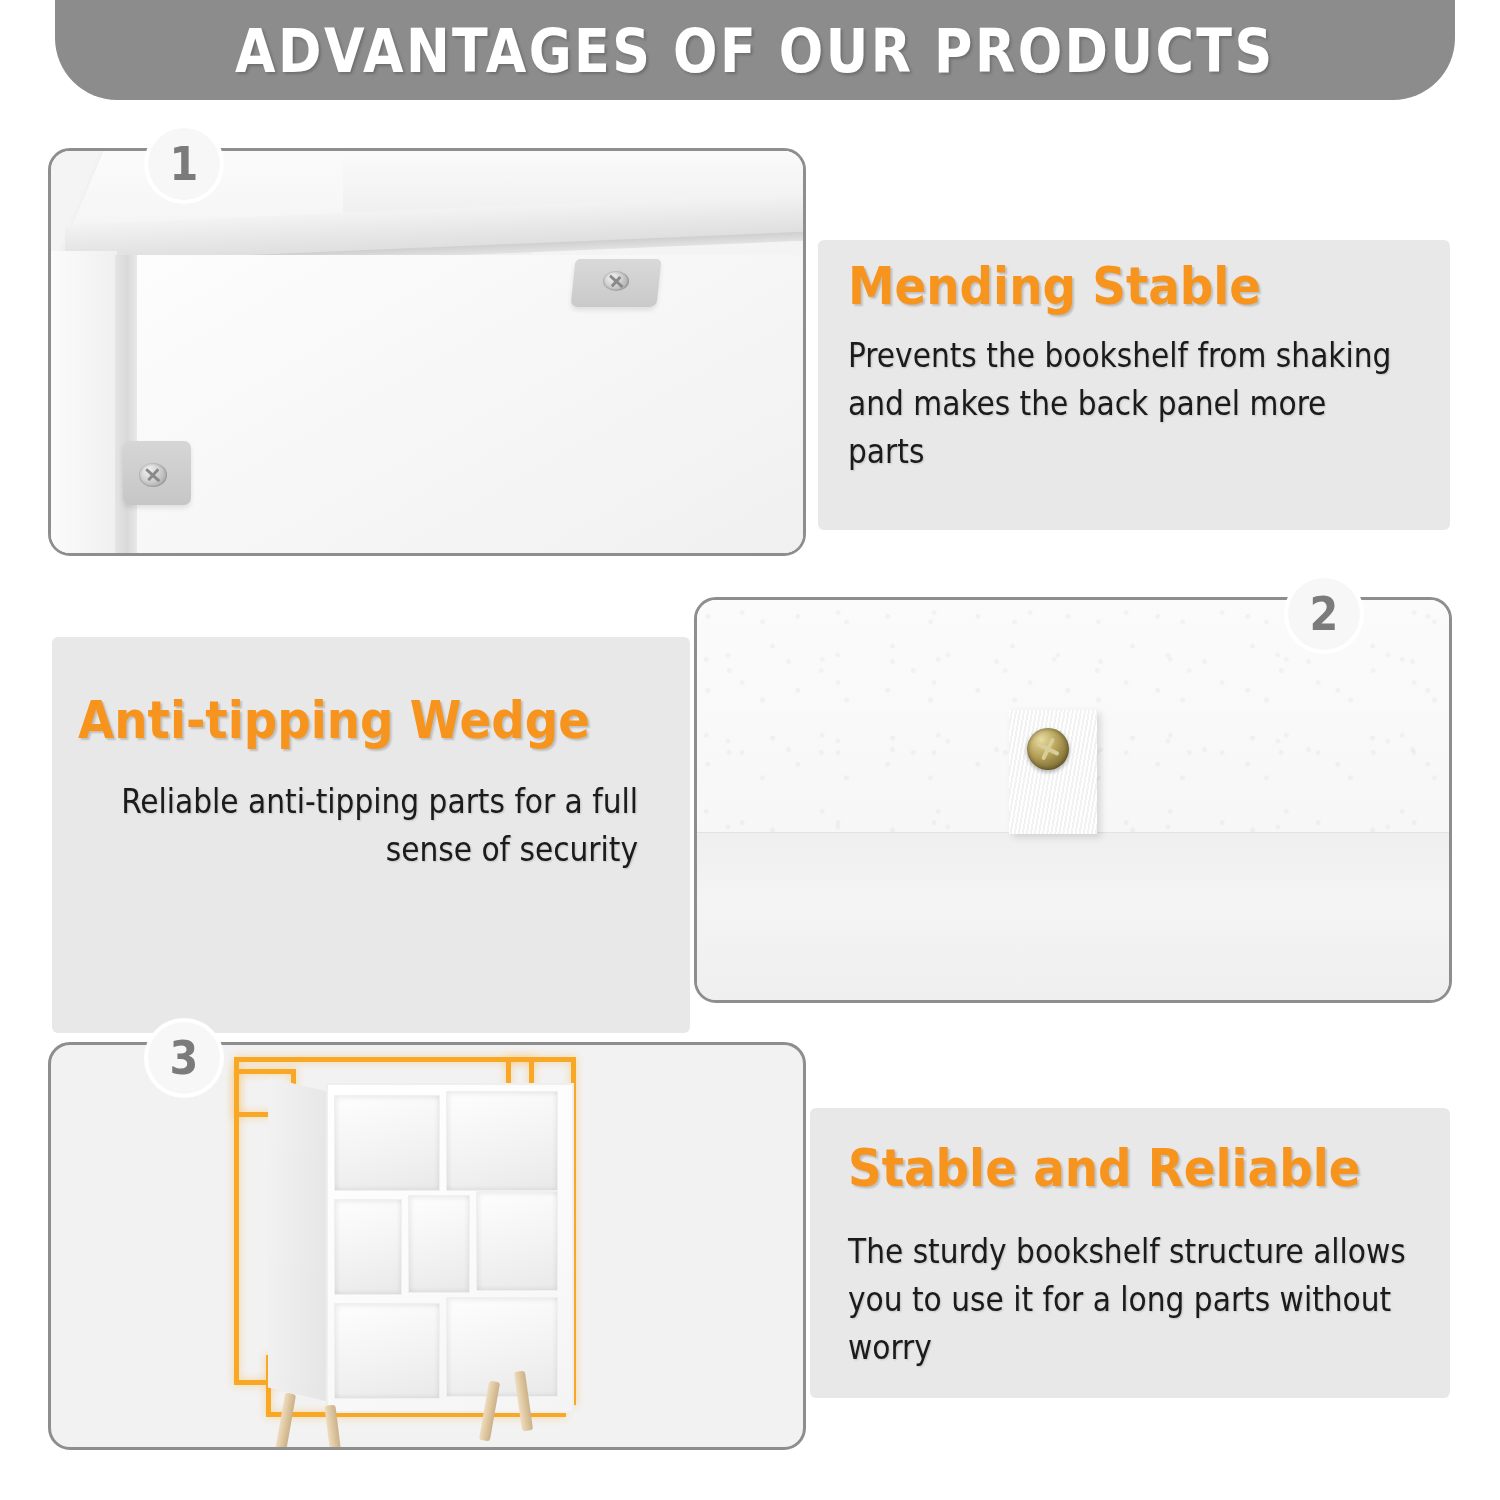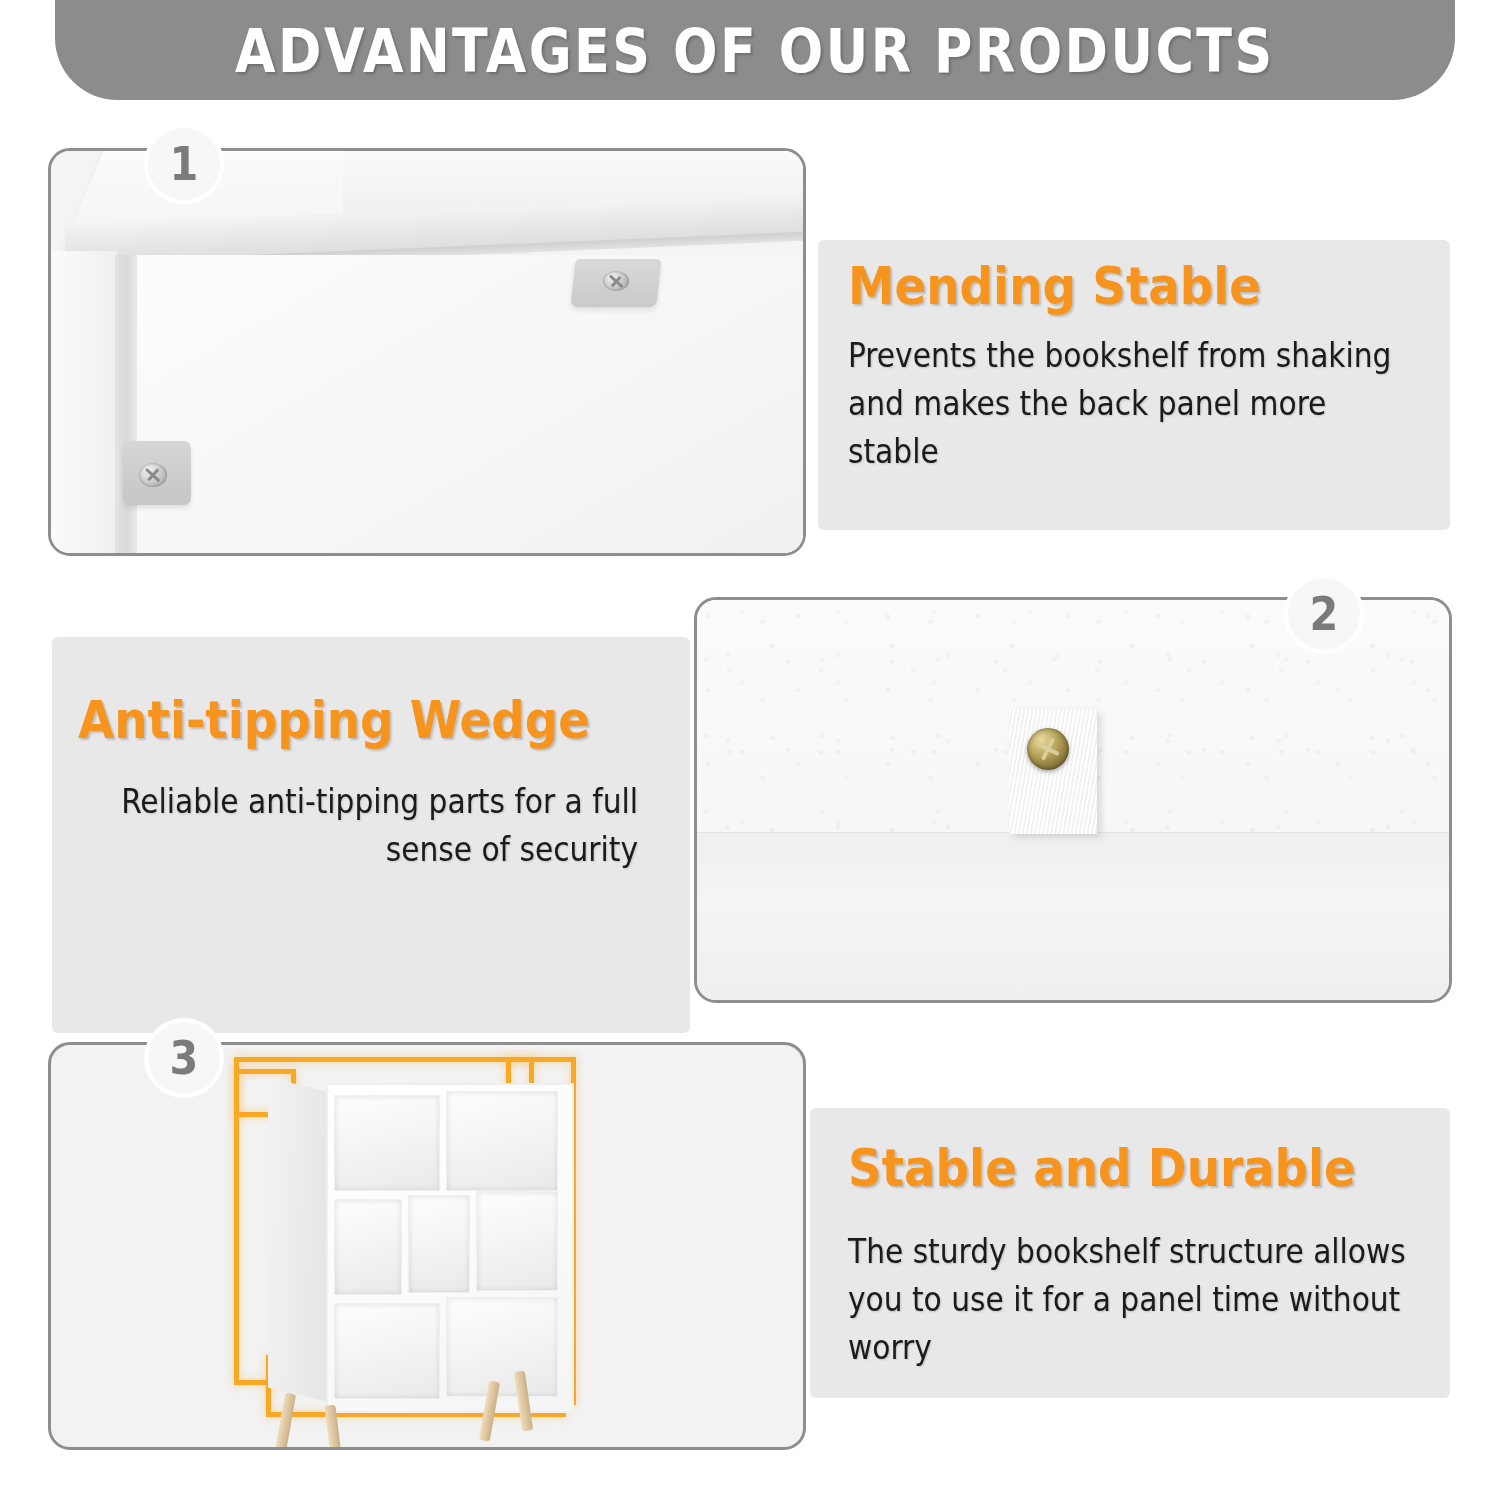"Prevents the bookshelf from shaking" div.card-body { text: stable -> parts }
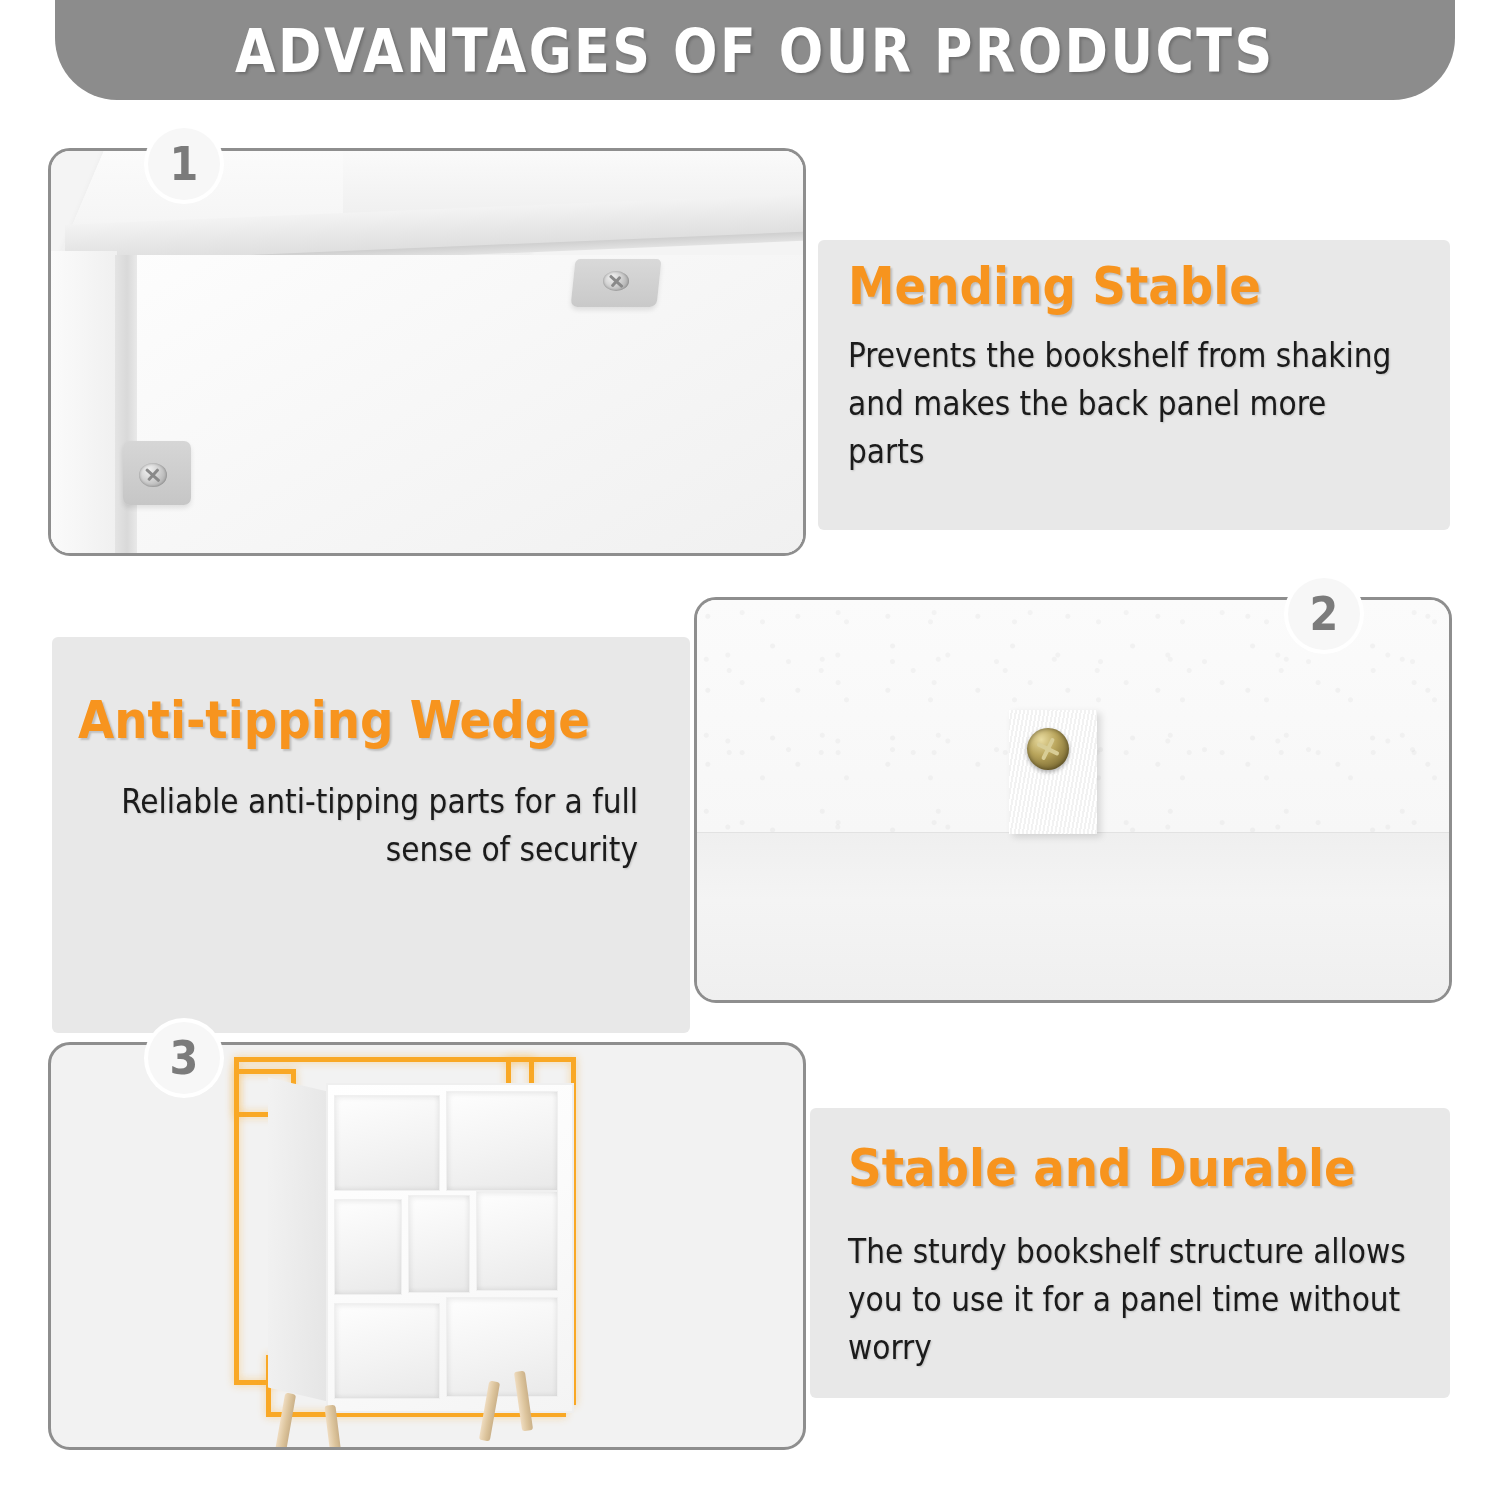"Stable and Durable" div.card-title { text: Durable -> Reliable }
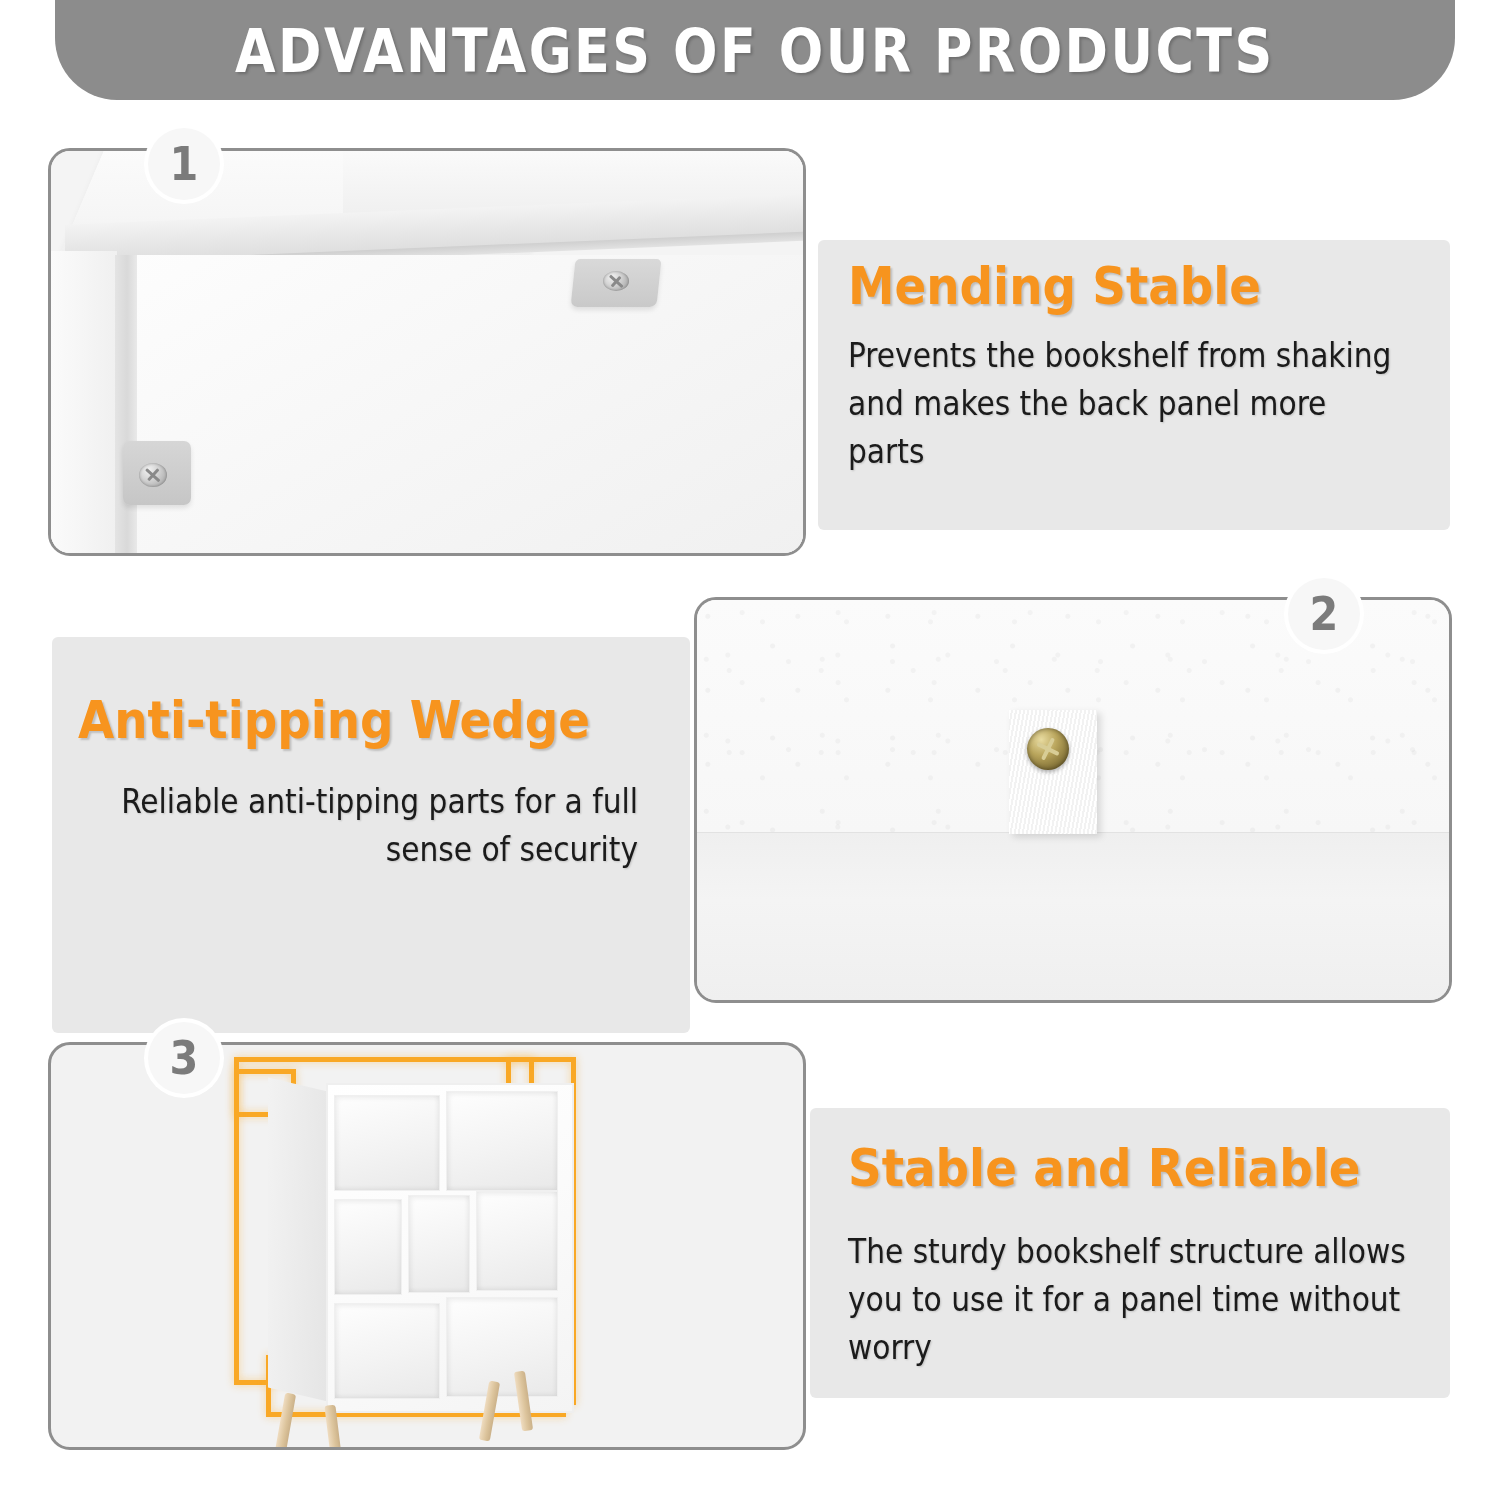"The sturdy bookshelf structure allows" div.card-body { text: panel time -> long parts }
